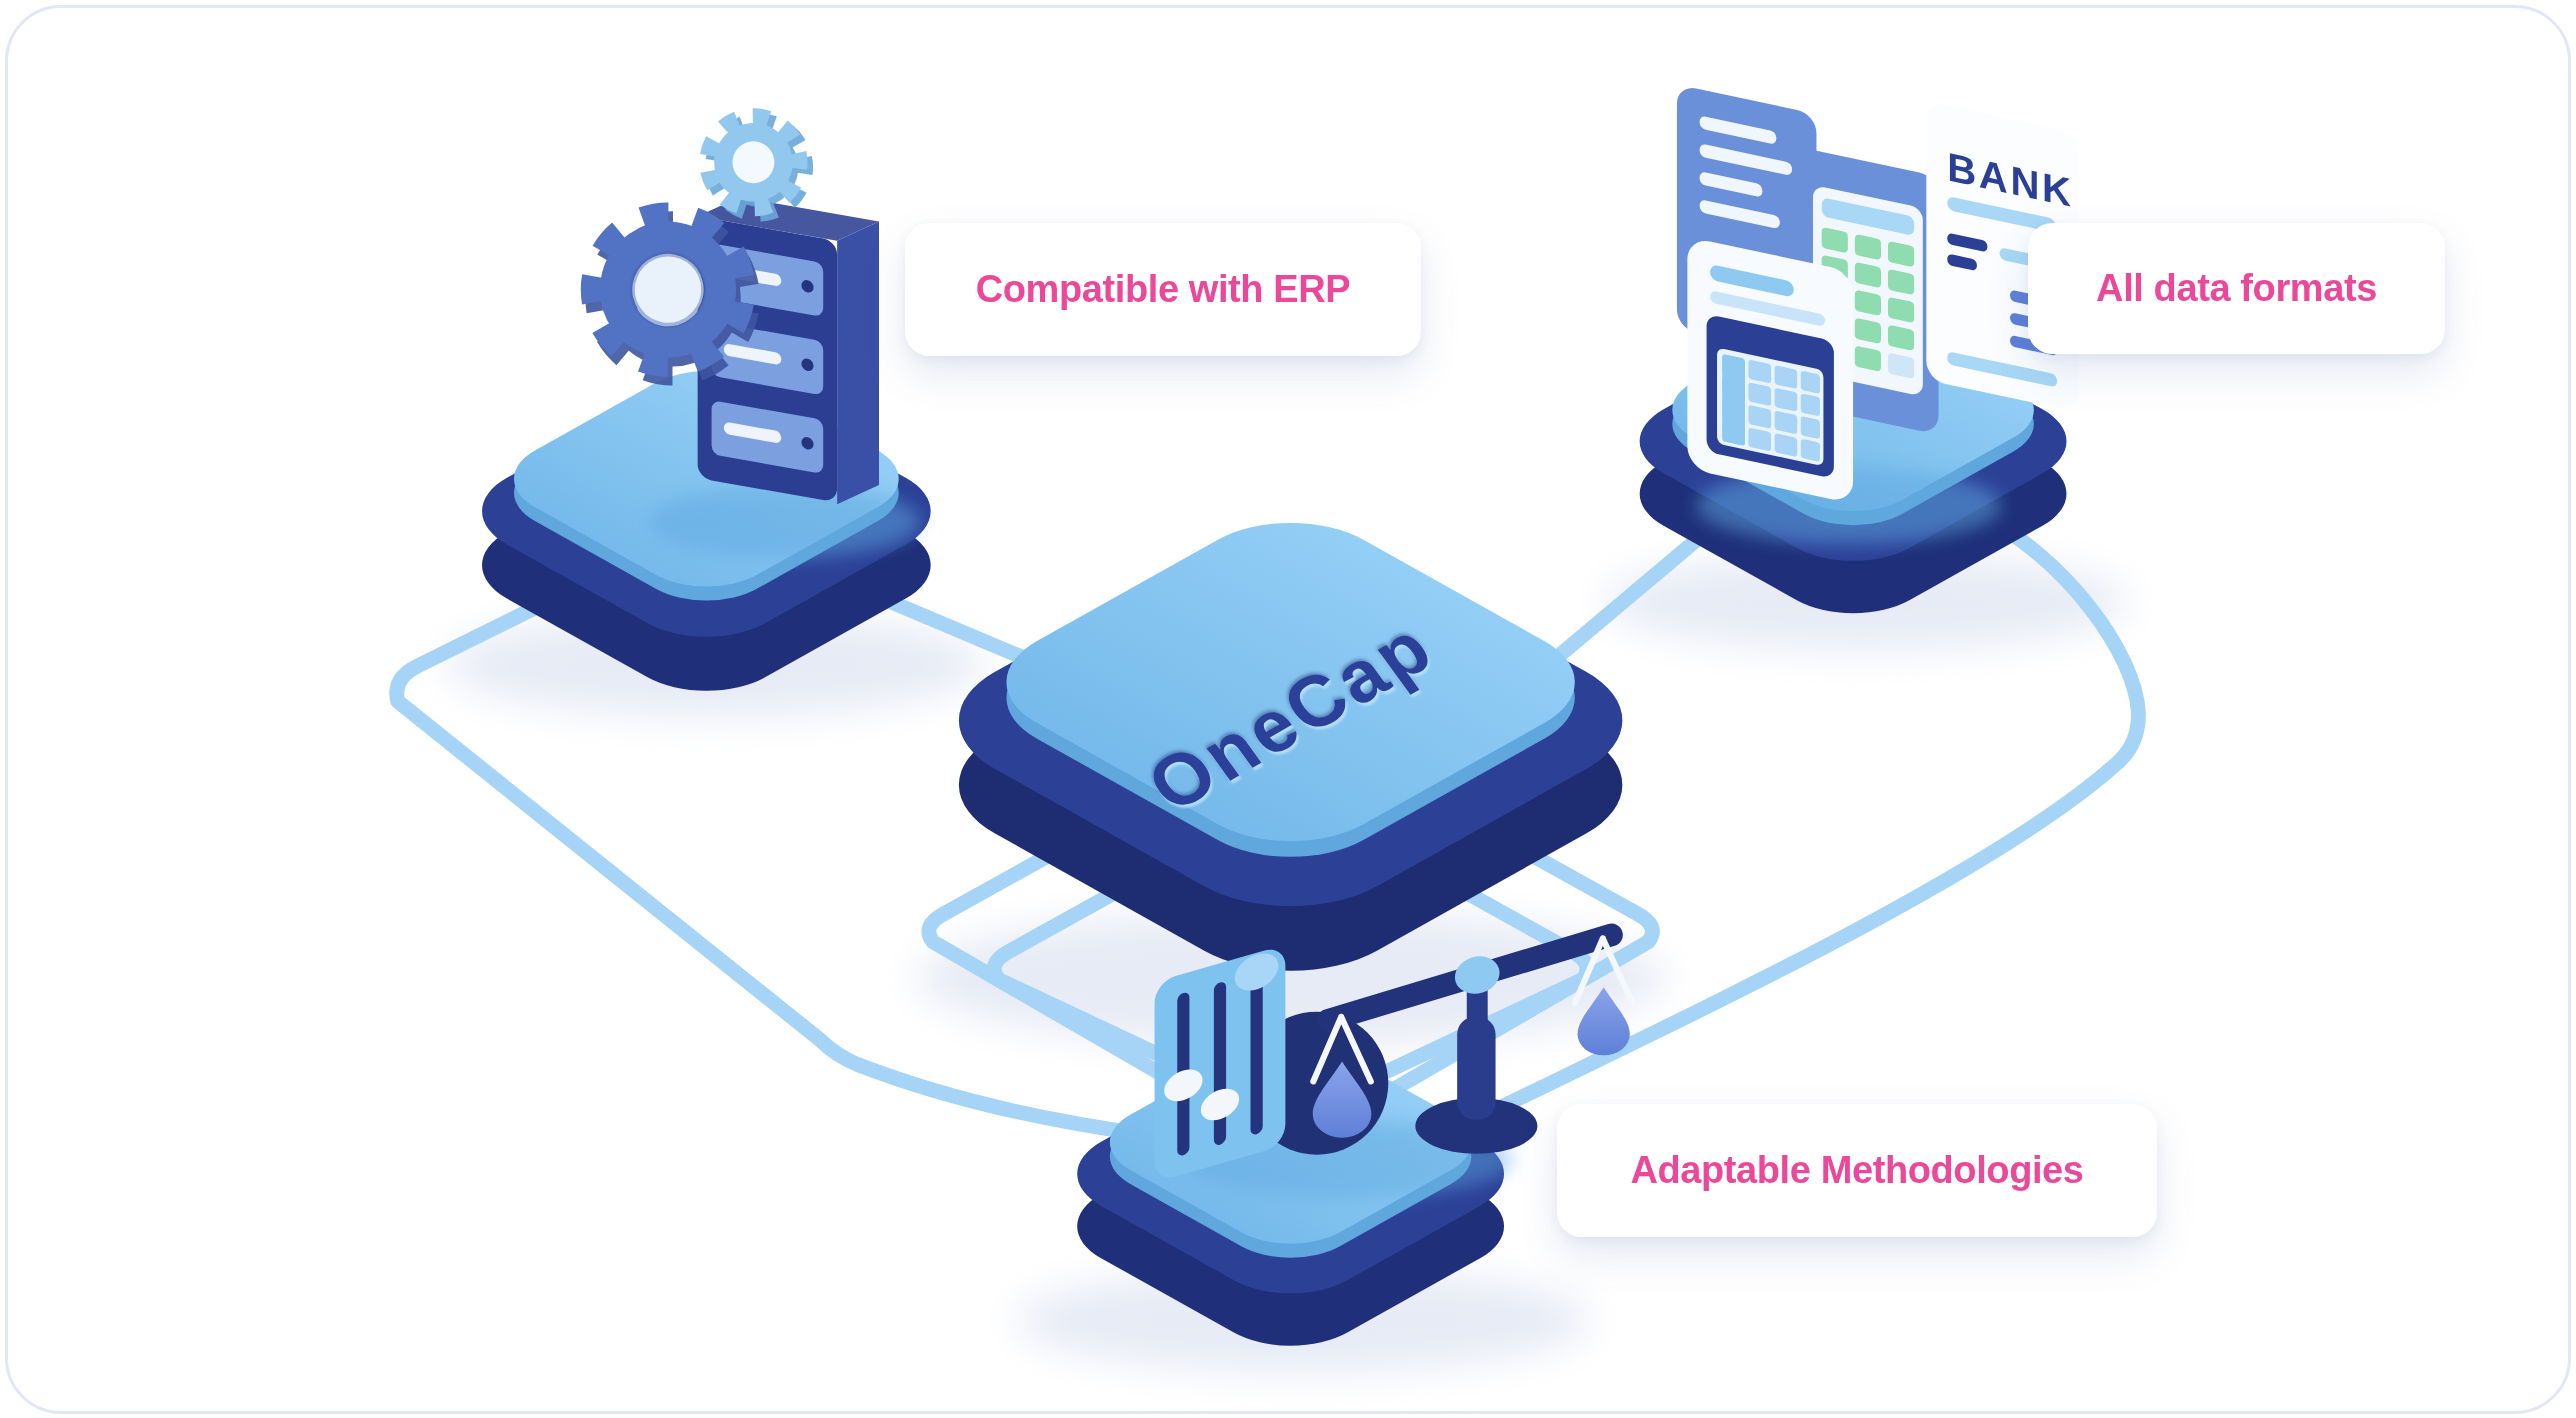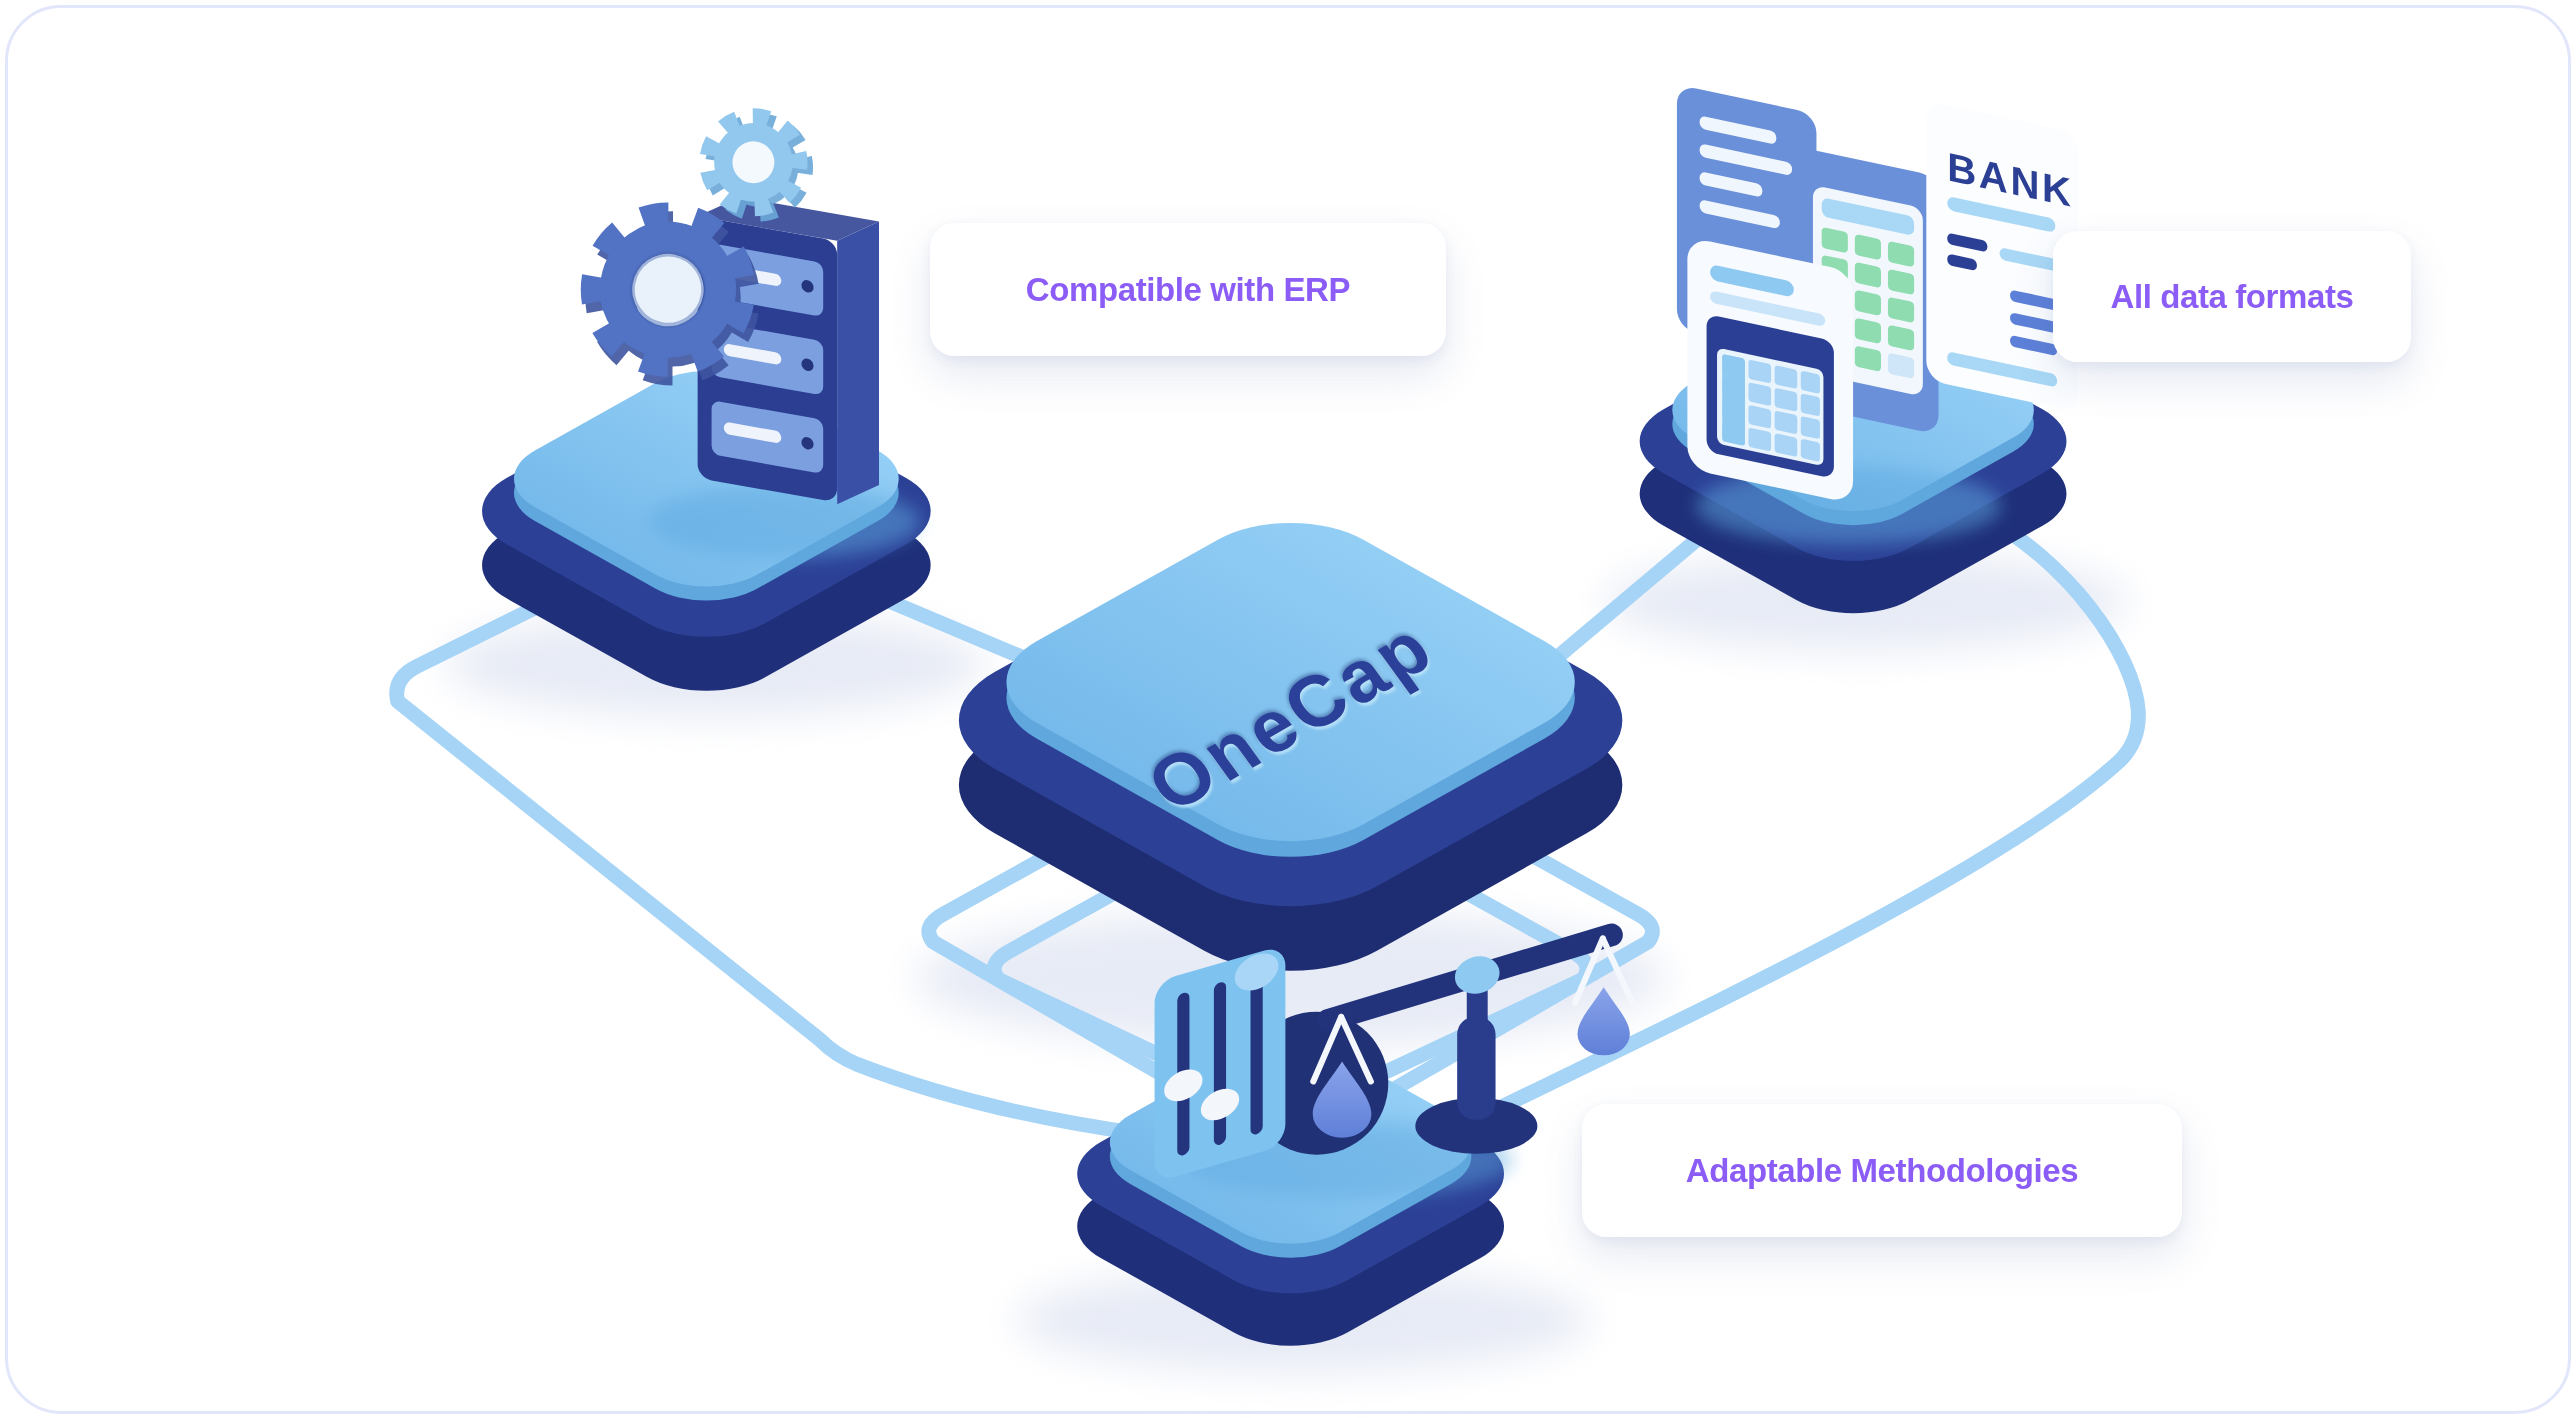"Compatible with ERP" .label-card { color: #8b5cf6 -> #ec4899; font-size: 33px -> 38px; margin-left: 25px -> none }
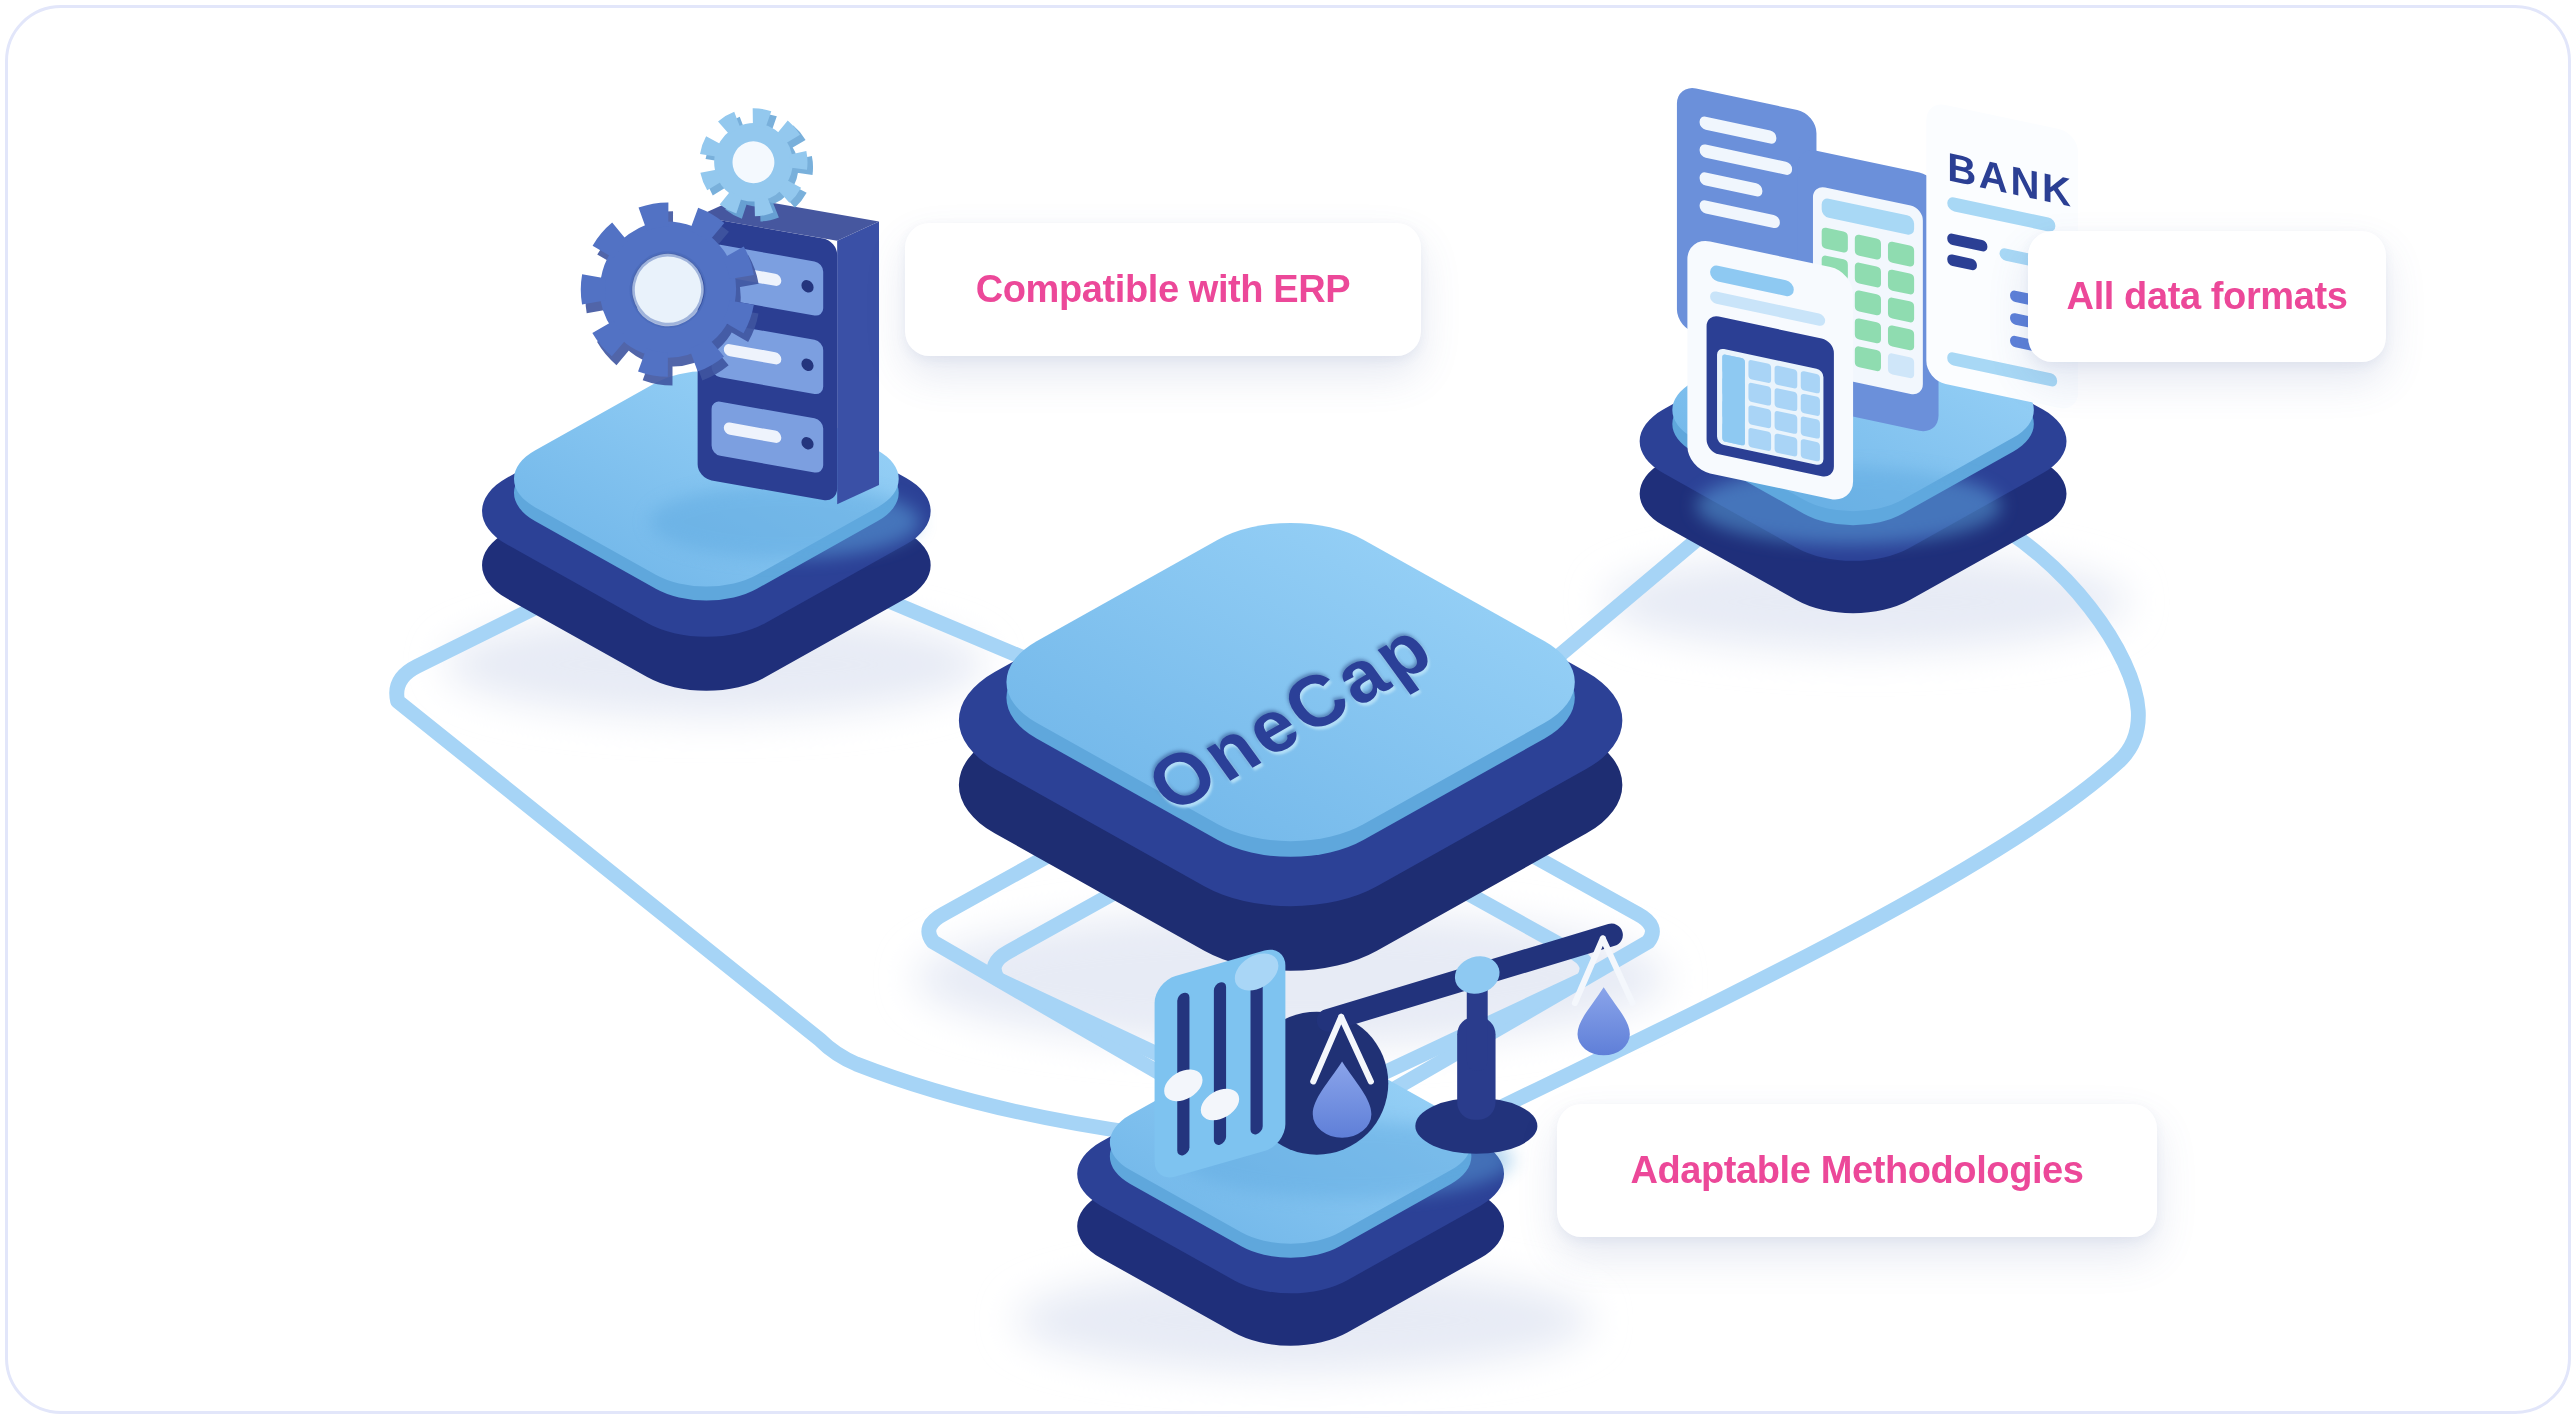"All data formats" .card-data { top: 231px -> 223px; width: 358px -> 417px }
